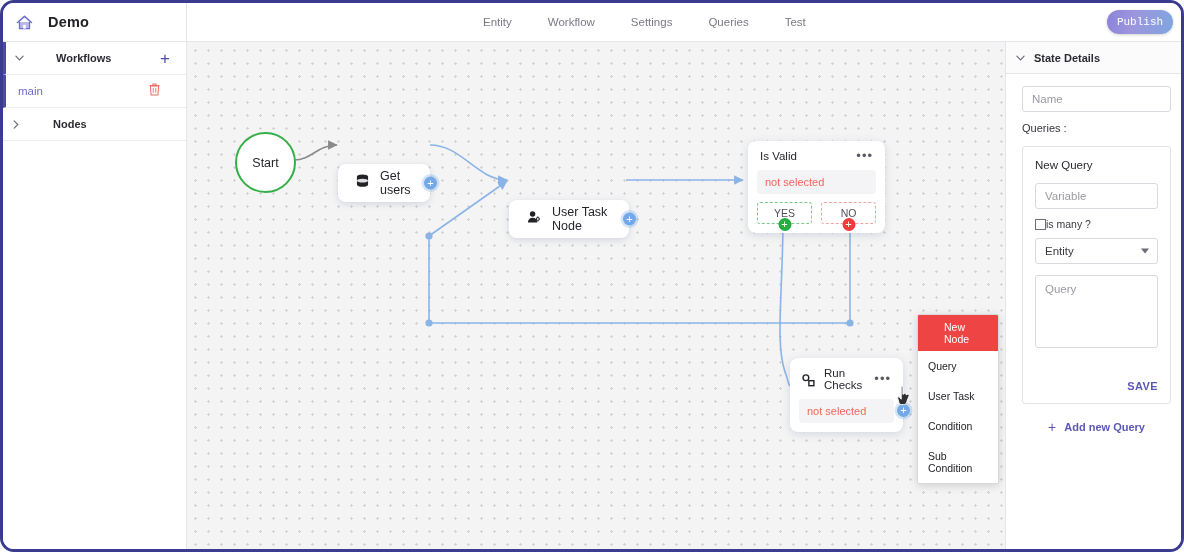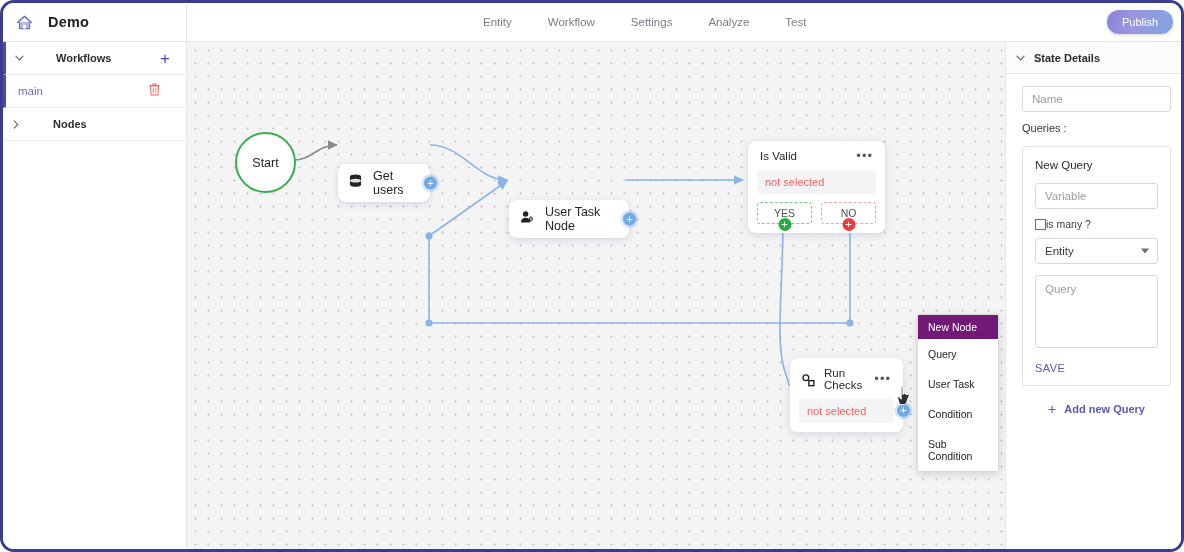"Analyze" span.nav-item { text: Analyze -> Queries }
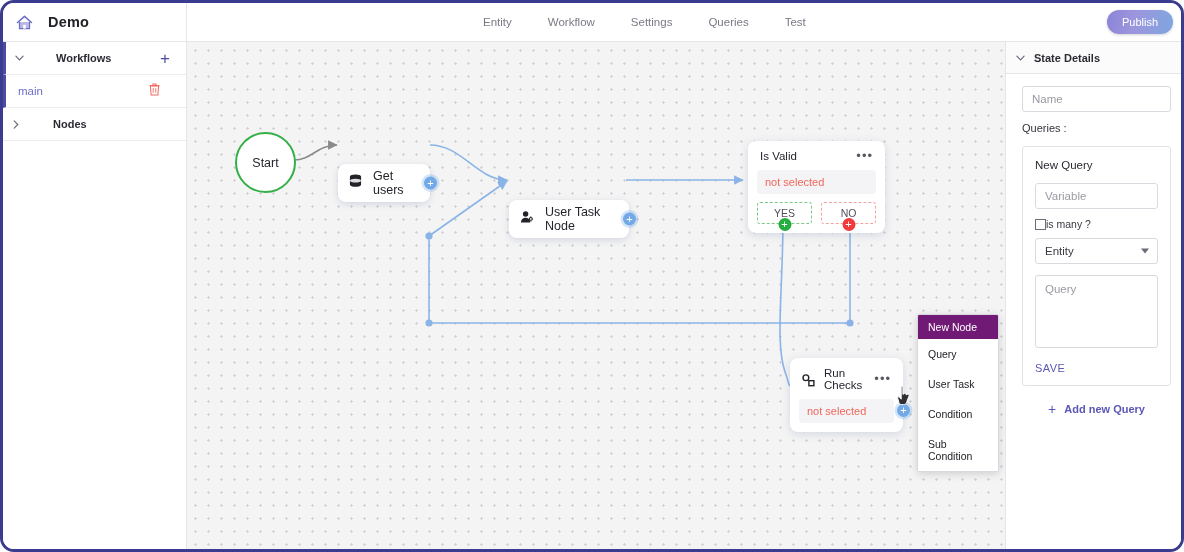"Publish" #publish-btn { font-family: none -> Liberation Mono, monospace }
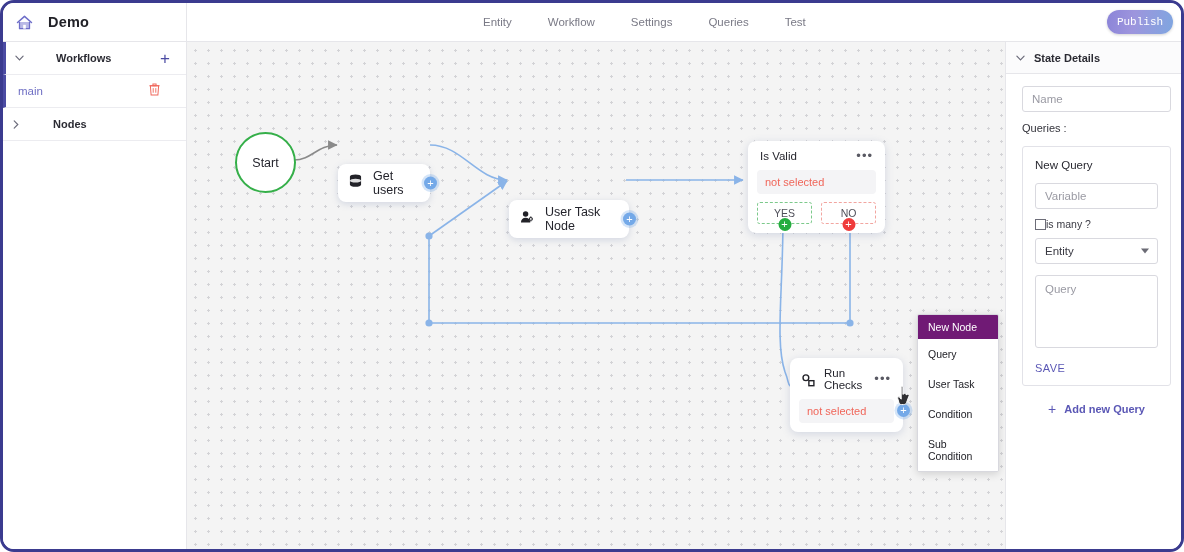"Get users" .node-row { padding: 0 11px -> 0 18px }
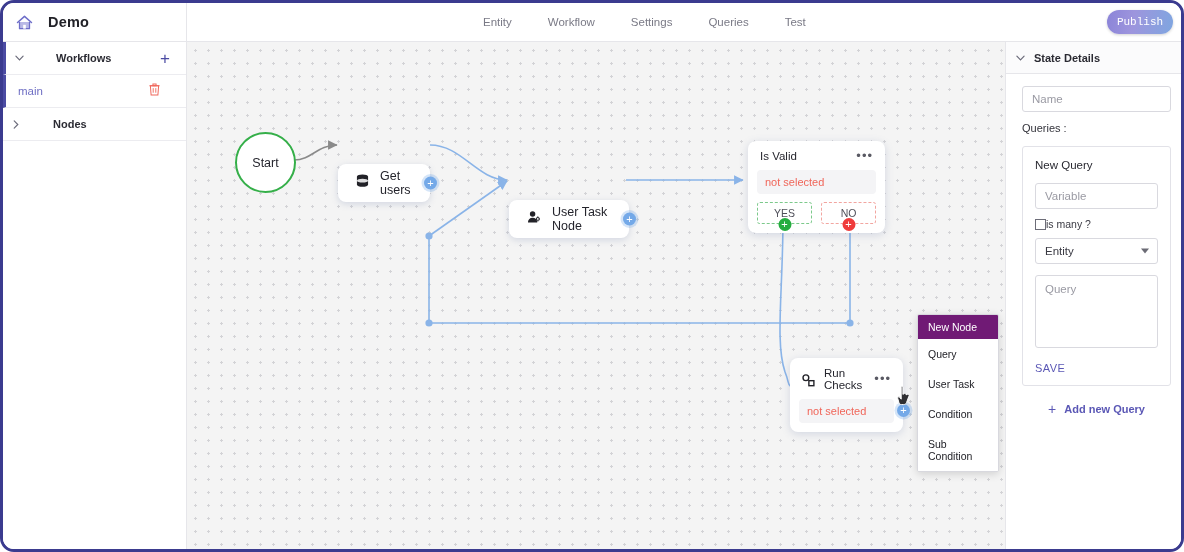"New Node" #ctxmenu .mhead { background: #701a75 -> #ef4444; padding: 6px 10px -> 6px 26px }
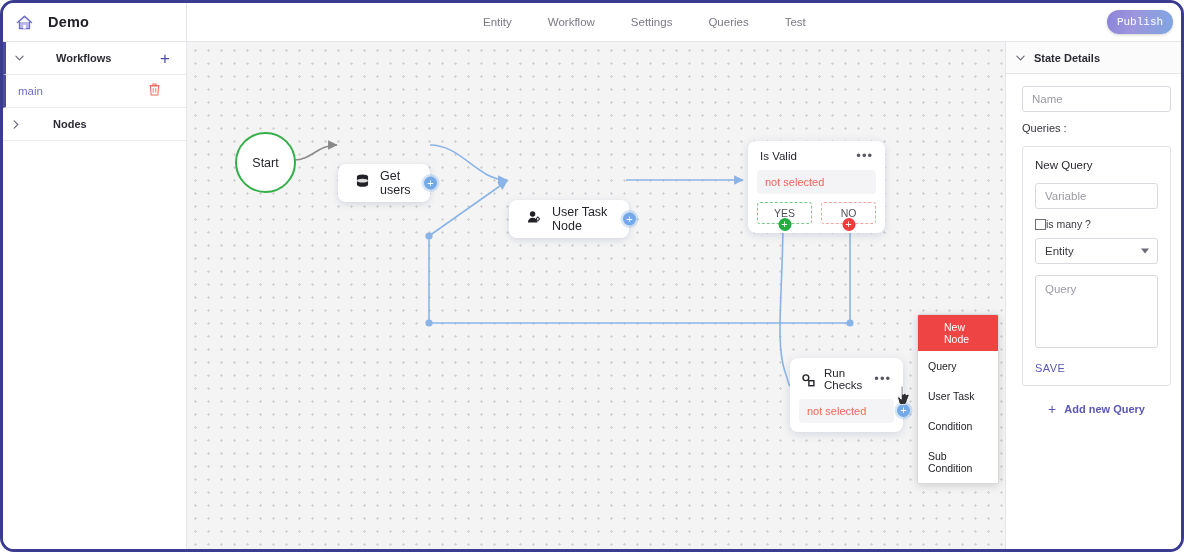"SAVE" .savebtn { font-weight: normal -> bold; margin-top: 10px -> 28px; text-align: left -> right }
